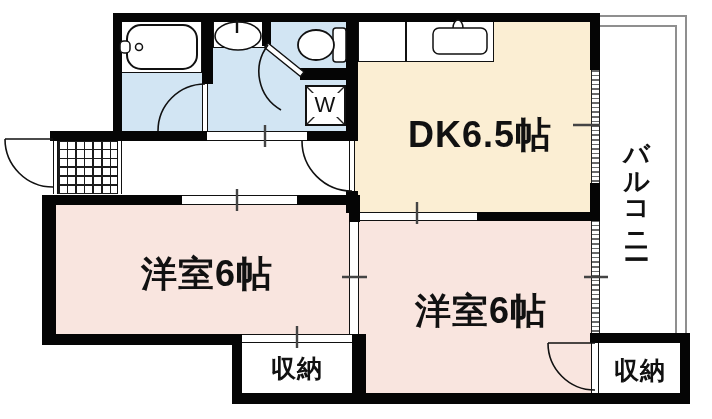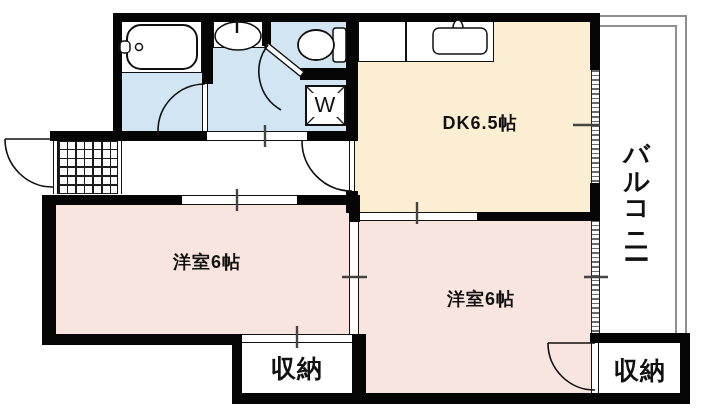"DK6.5帖" .lbl-room { font-size: 18px -> 36px }
